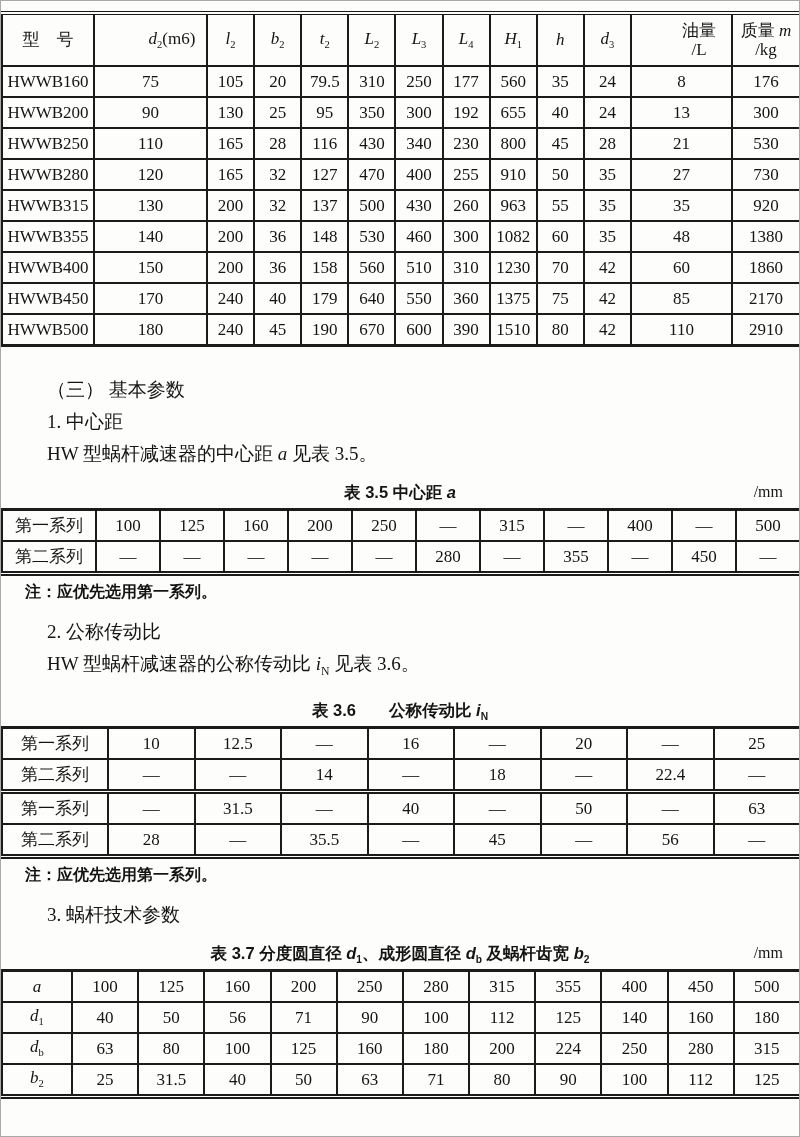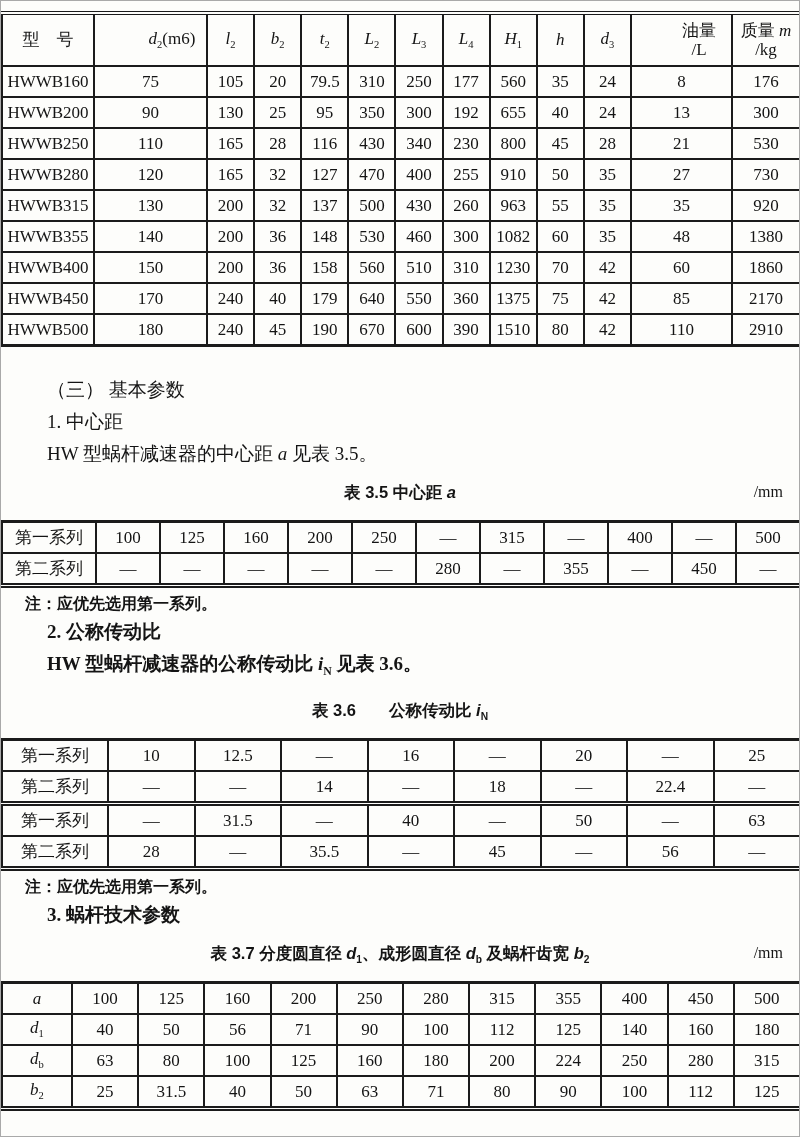"第一系列" .tbl-wrap { margin-top: 16px -> 4px }
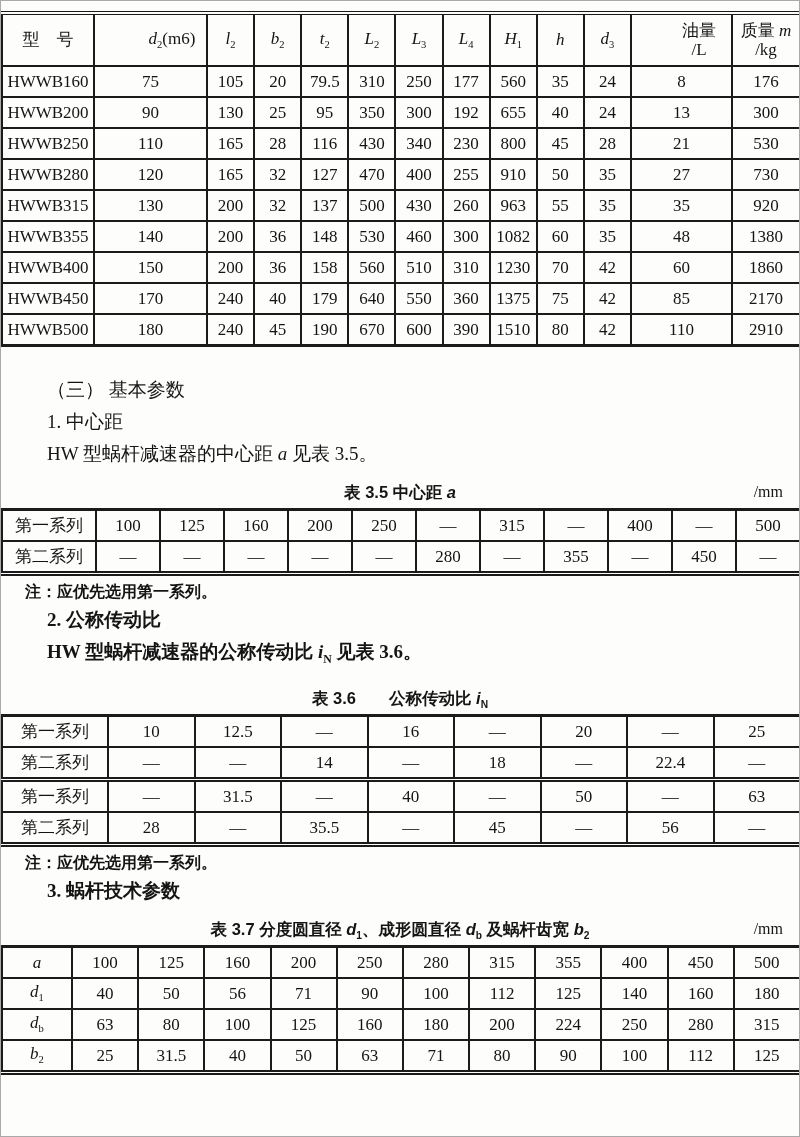"2. 公称传动比" .mt-md { font-weight: bold -> none; margin-top: 2px -> 14px }
